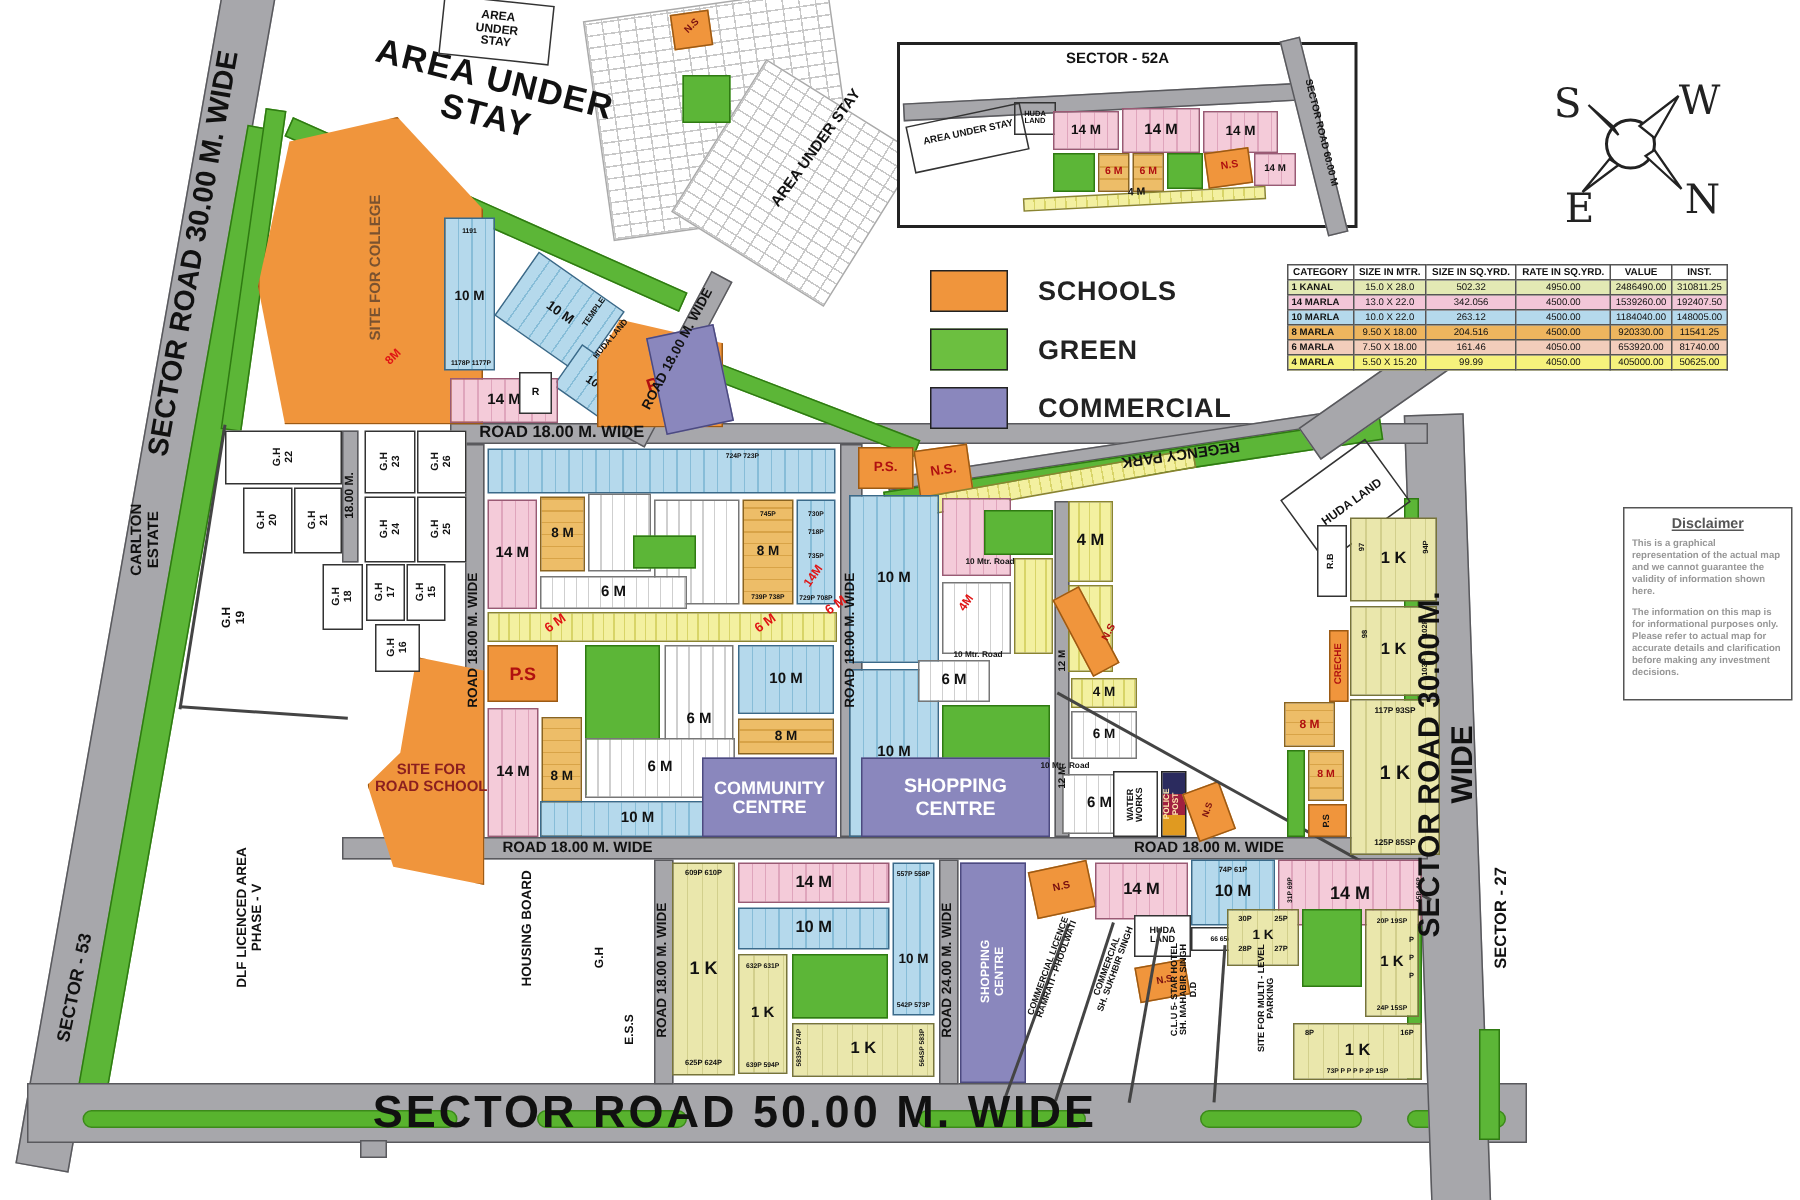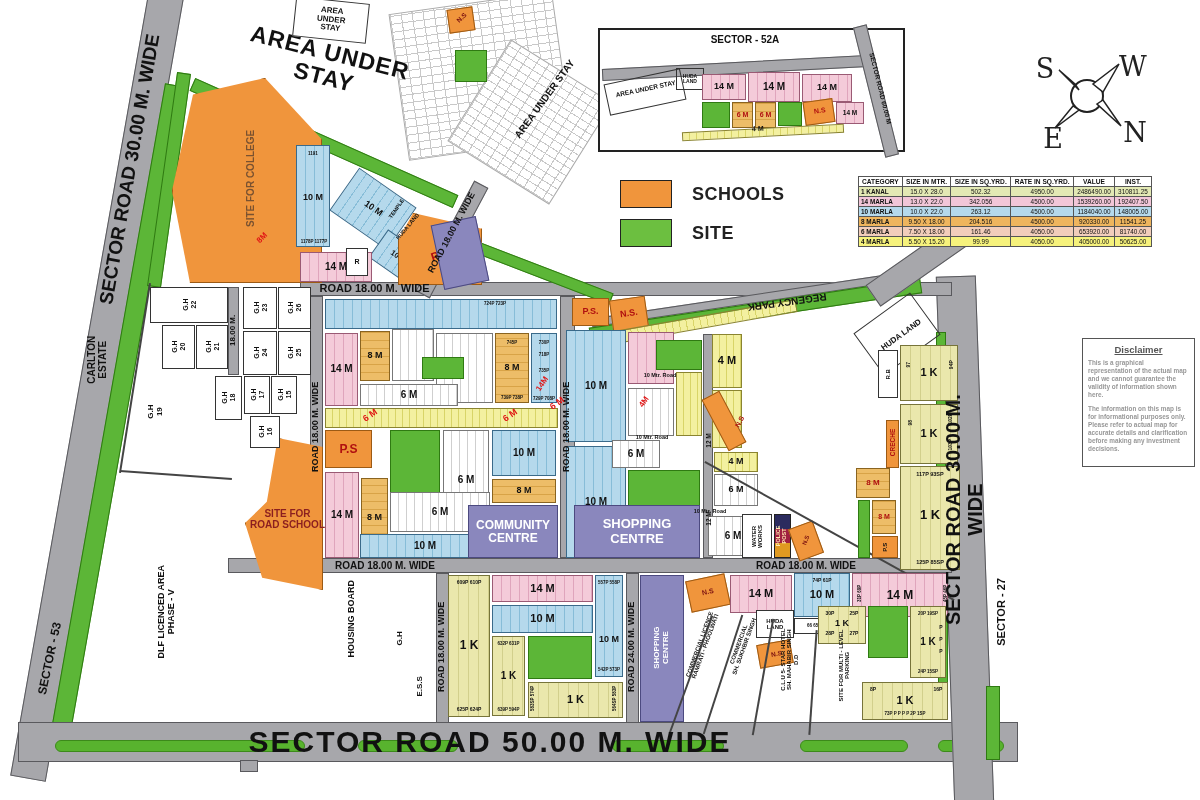"SITE" span.legend-label { text: SITE -> GREEN }
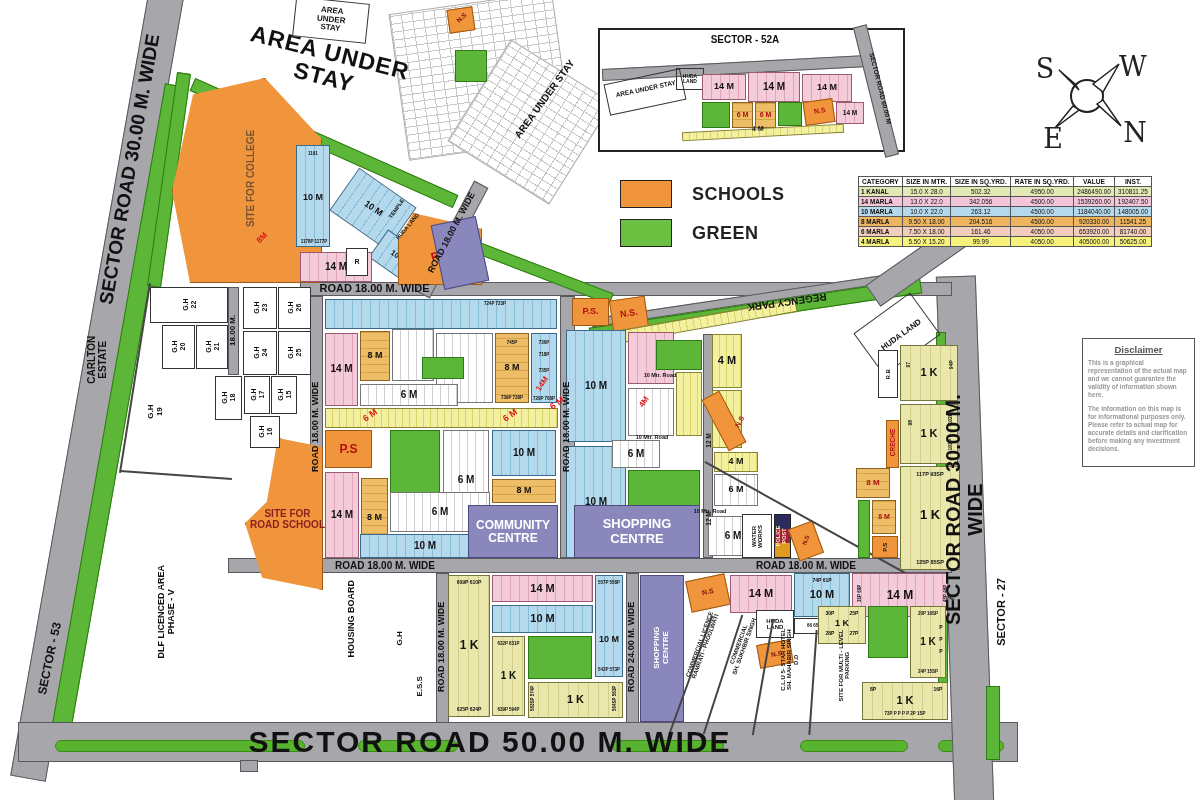"COMMERCIAL" div.legend-row { html: none -> <div> <div></div> <span>COMMERCIAL</span> </div> }
